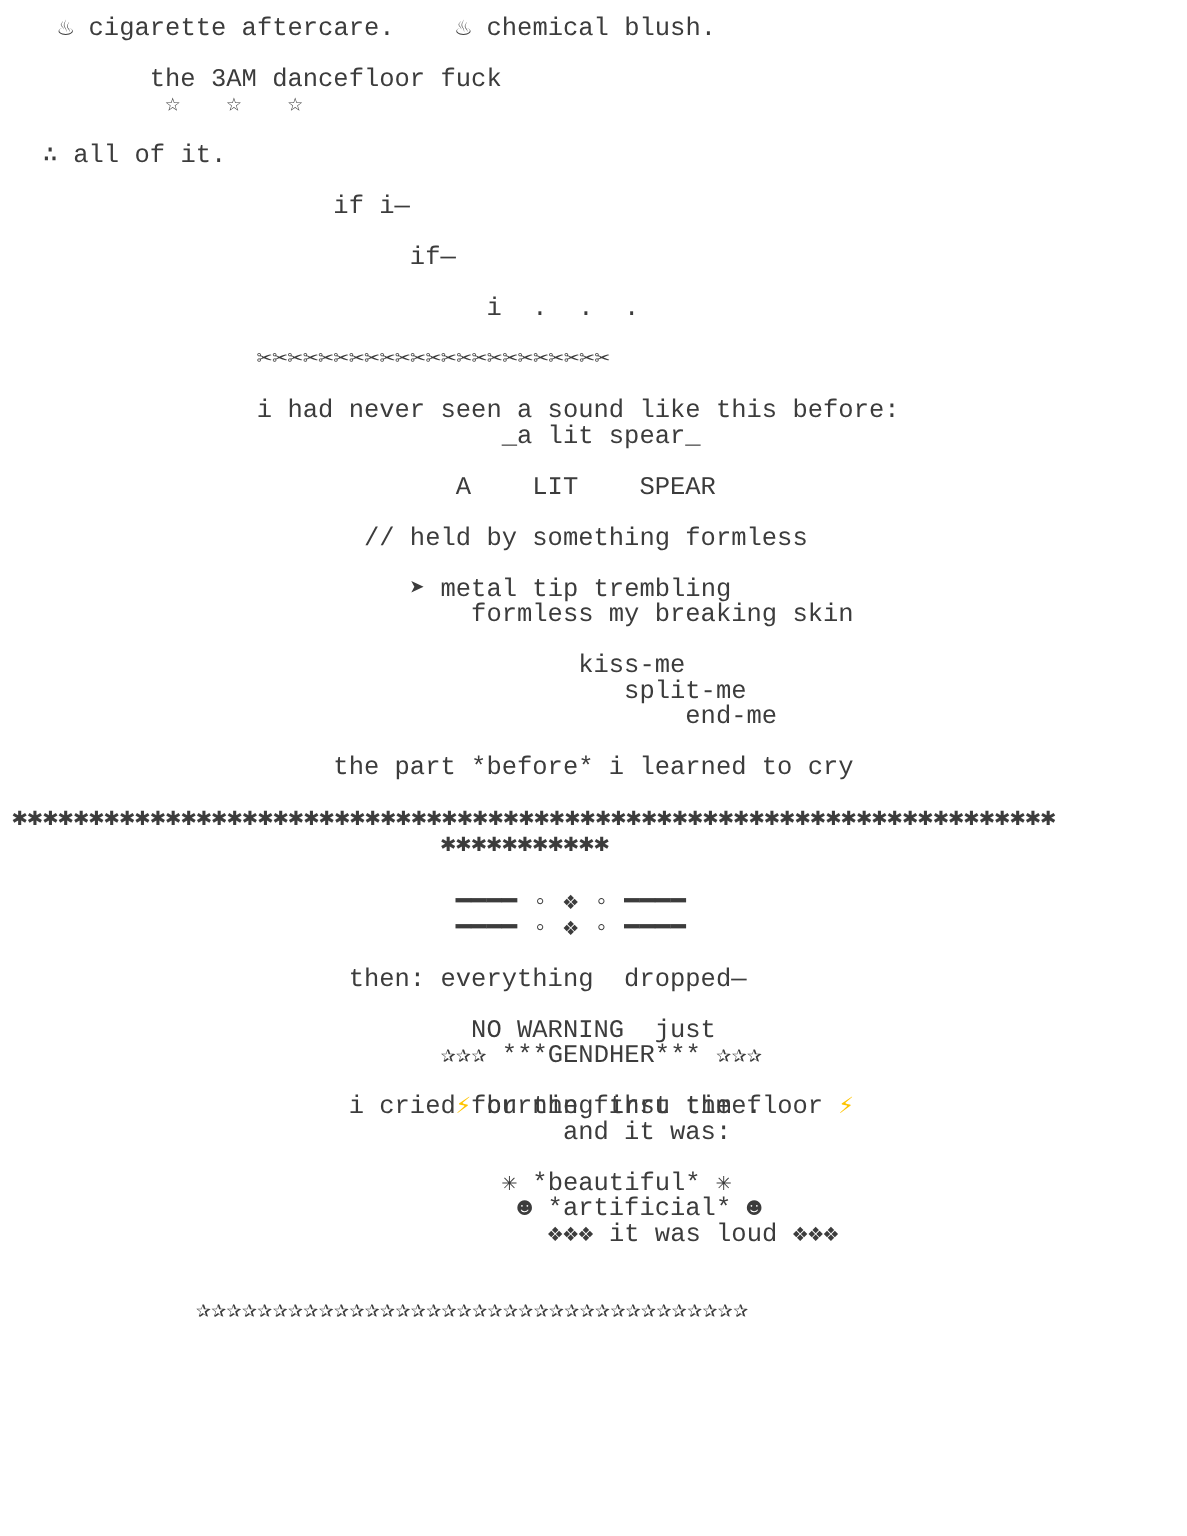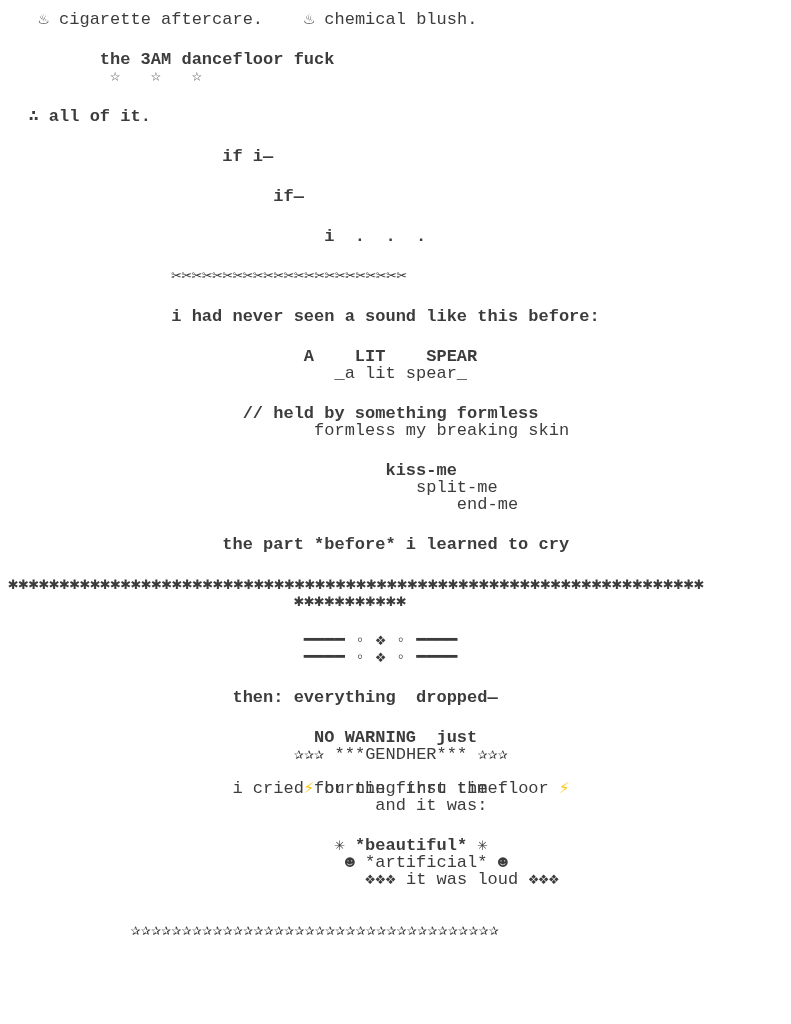"the 3AM dancefloor fuck" .m1 { font-weight: bold -> none; margin-top: 23px -> 17px }
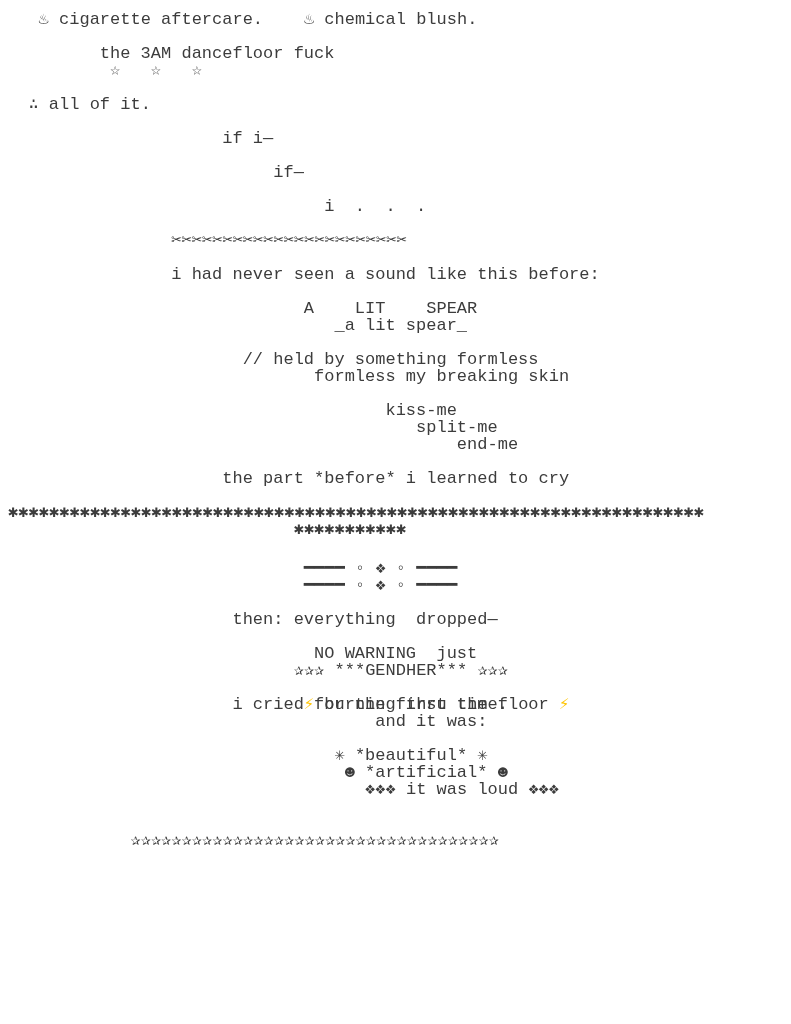"A LIT SPEAR" div.line { order: before "_a lit spear_" -> after "_a lit spear_" }
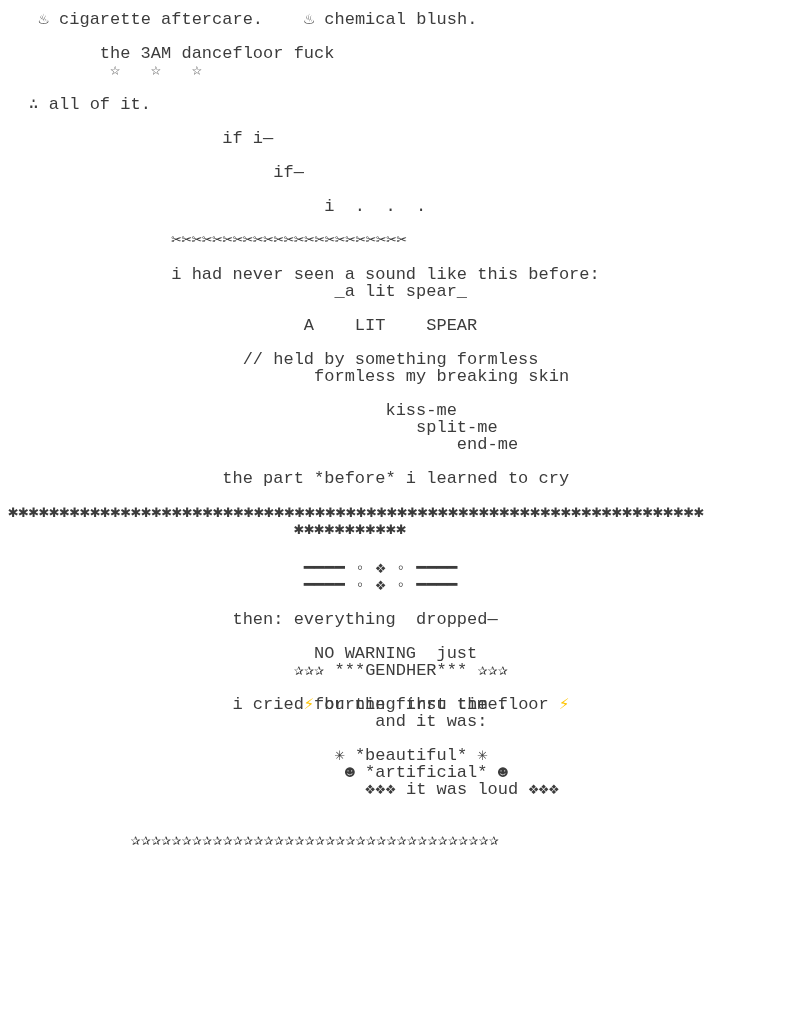"➤ metal tip trembling" div.line { html: none -> <div> ➤ metal tip trembling</div> }
